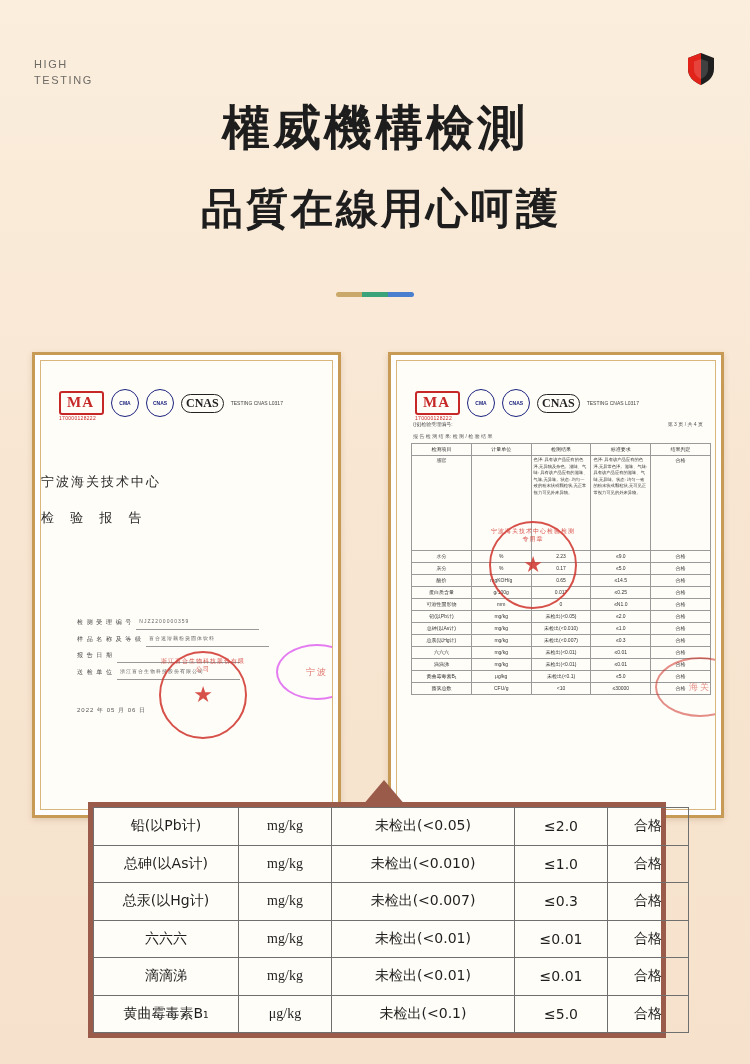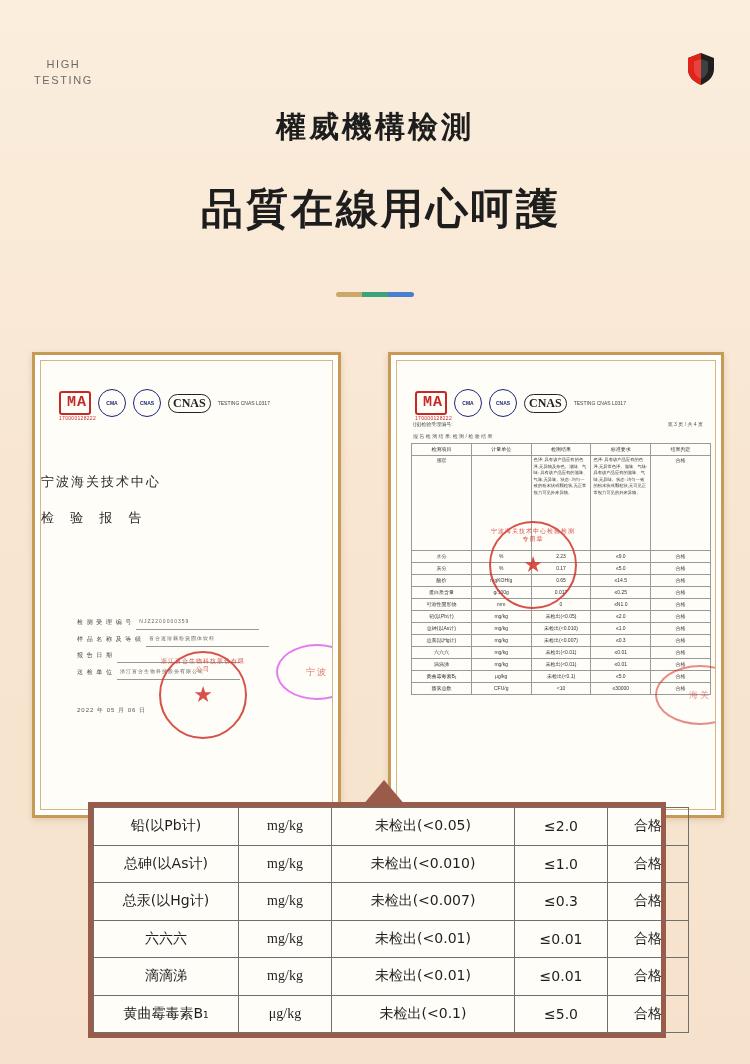"HIGH" .brand { text-align: center -> none }
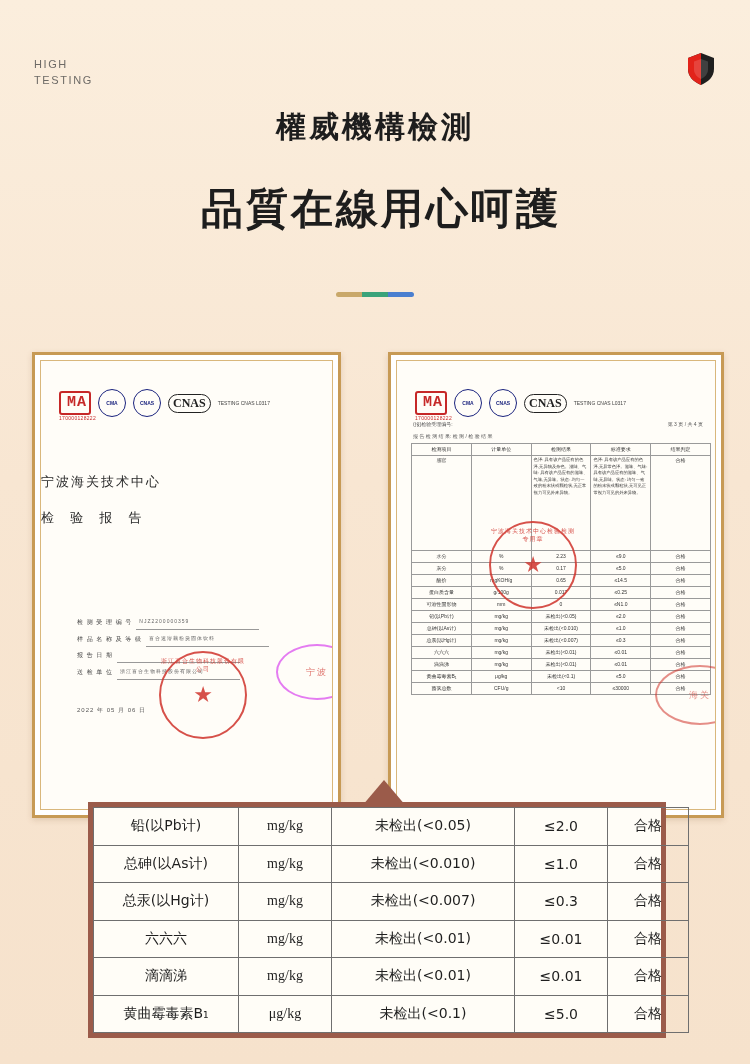"權威機構檢測" .title-main { font-size: 30px -> 48px }
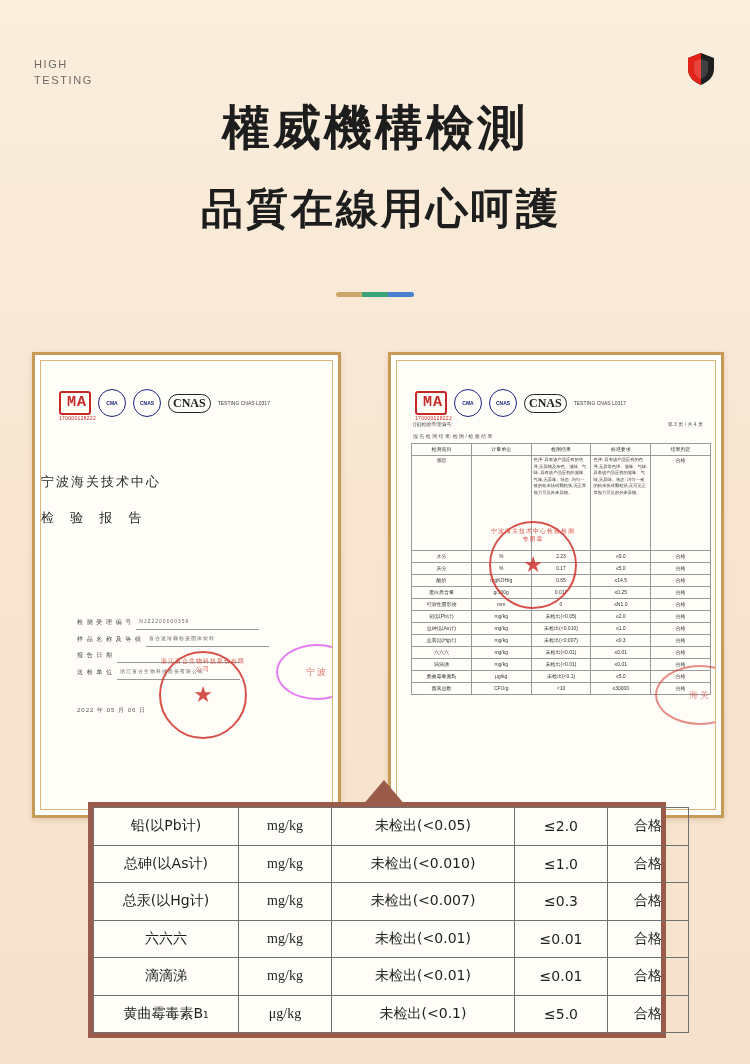"MA" .logo-ma { font-family: Liberation Mono, monospace -> Liberation Serif, serif; padding: 1px 2px 2px 6px -> 1px 8px 2px 6px }
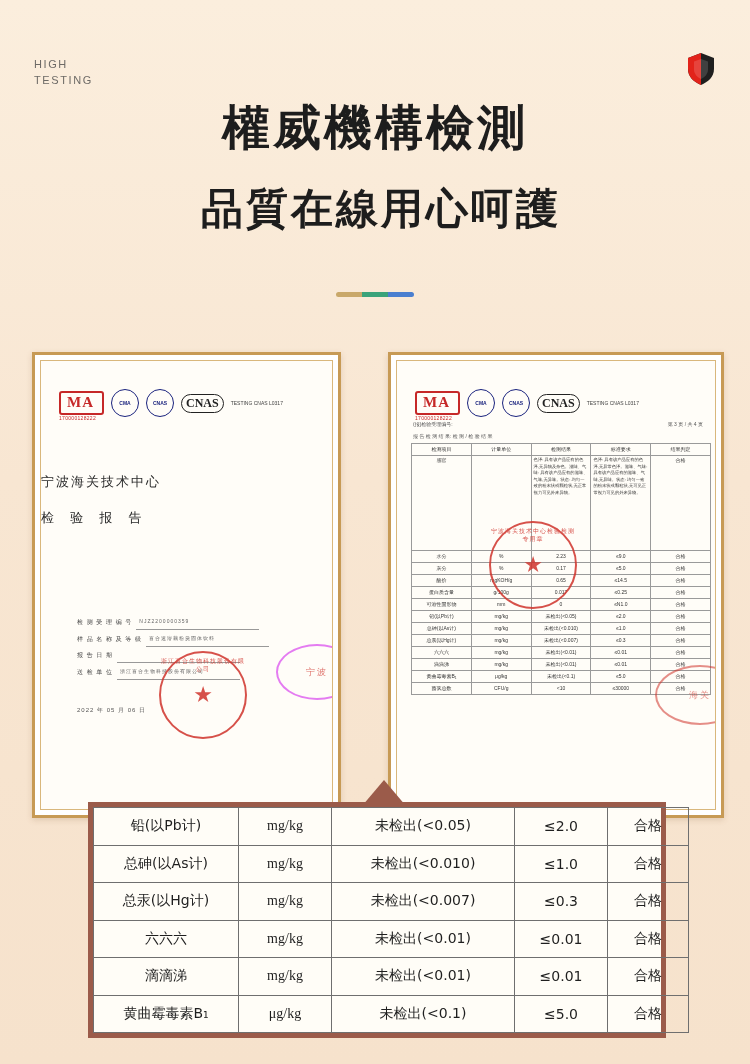"海关" .seal-oval-r { top: 304px -> 296px }
